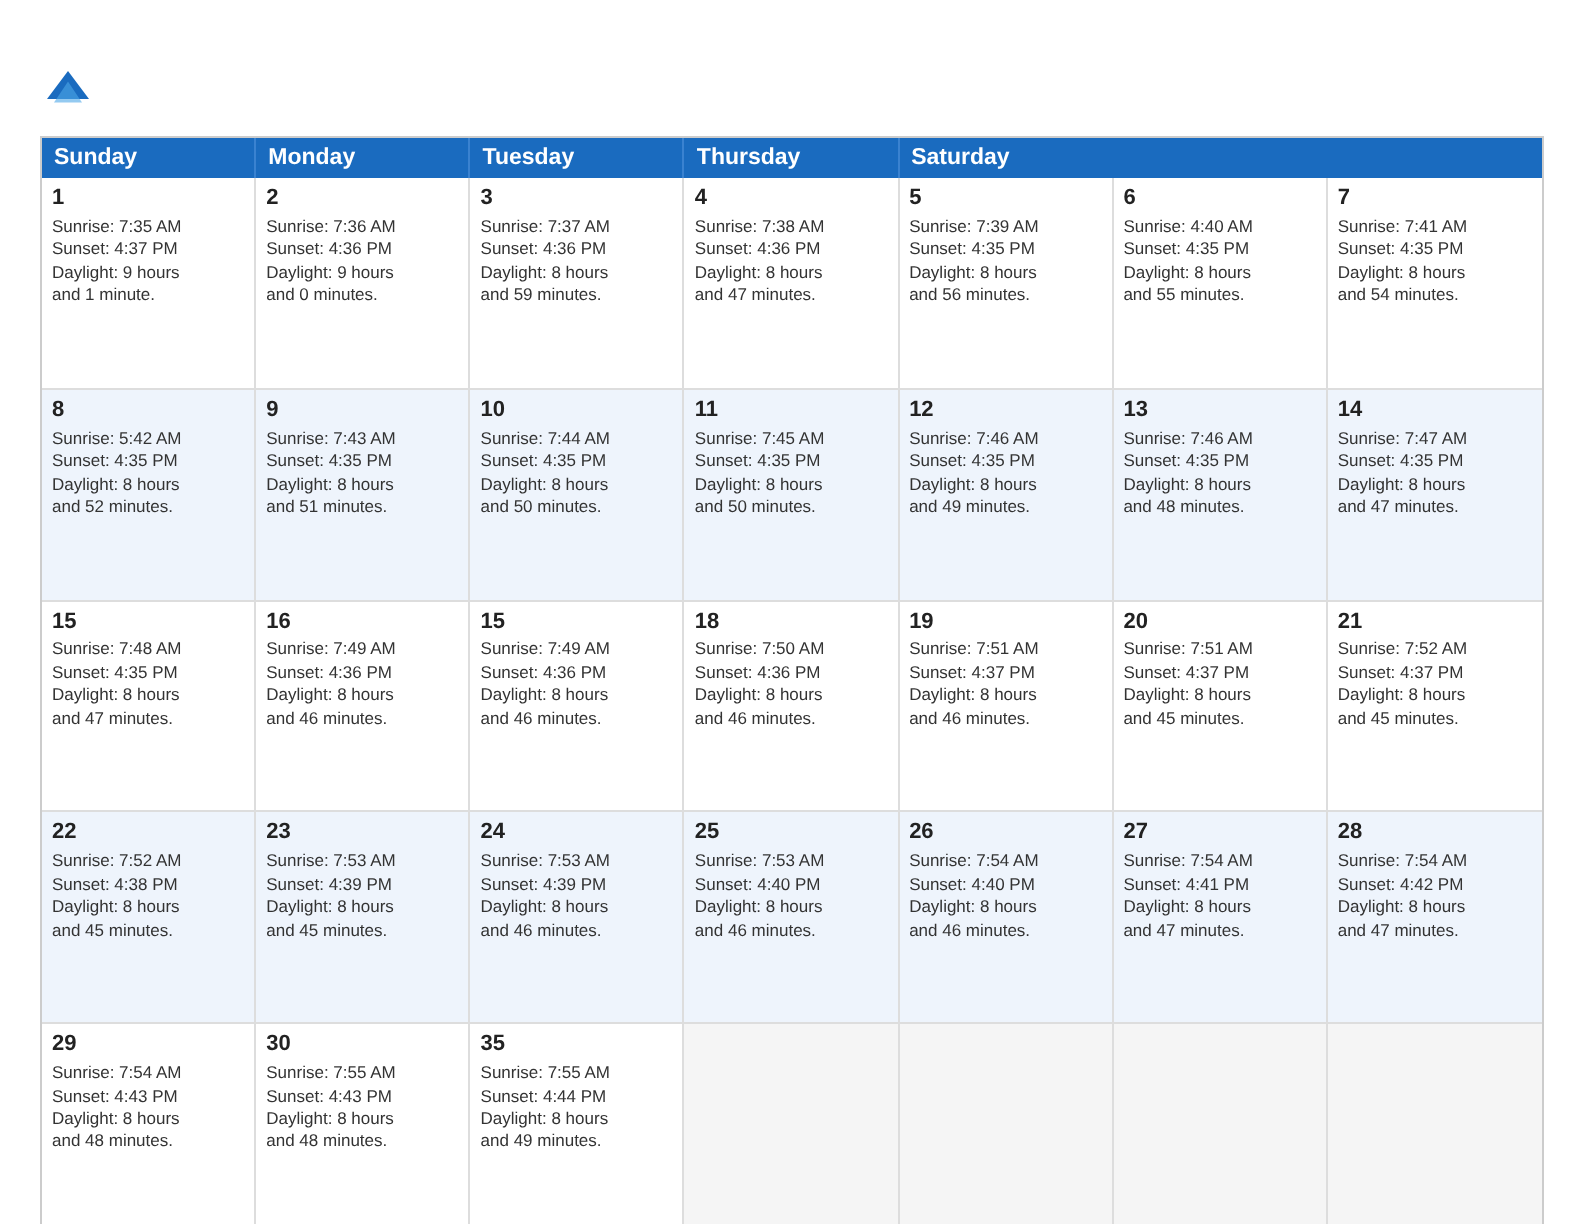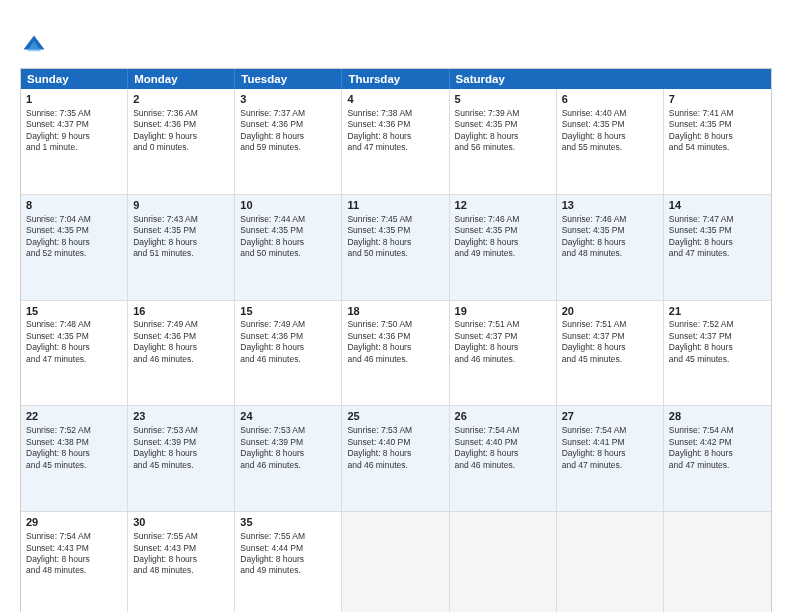"Sunrise: 7:04 AM" span { text: 7:04 -> 5:42 }
